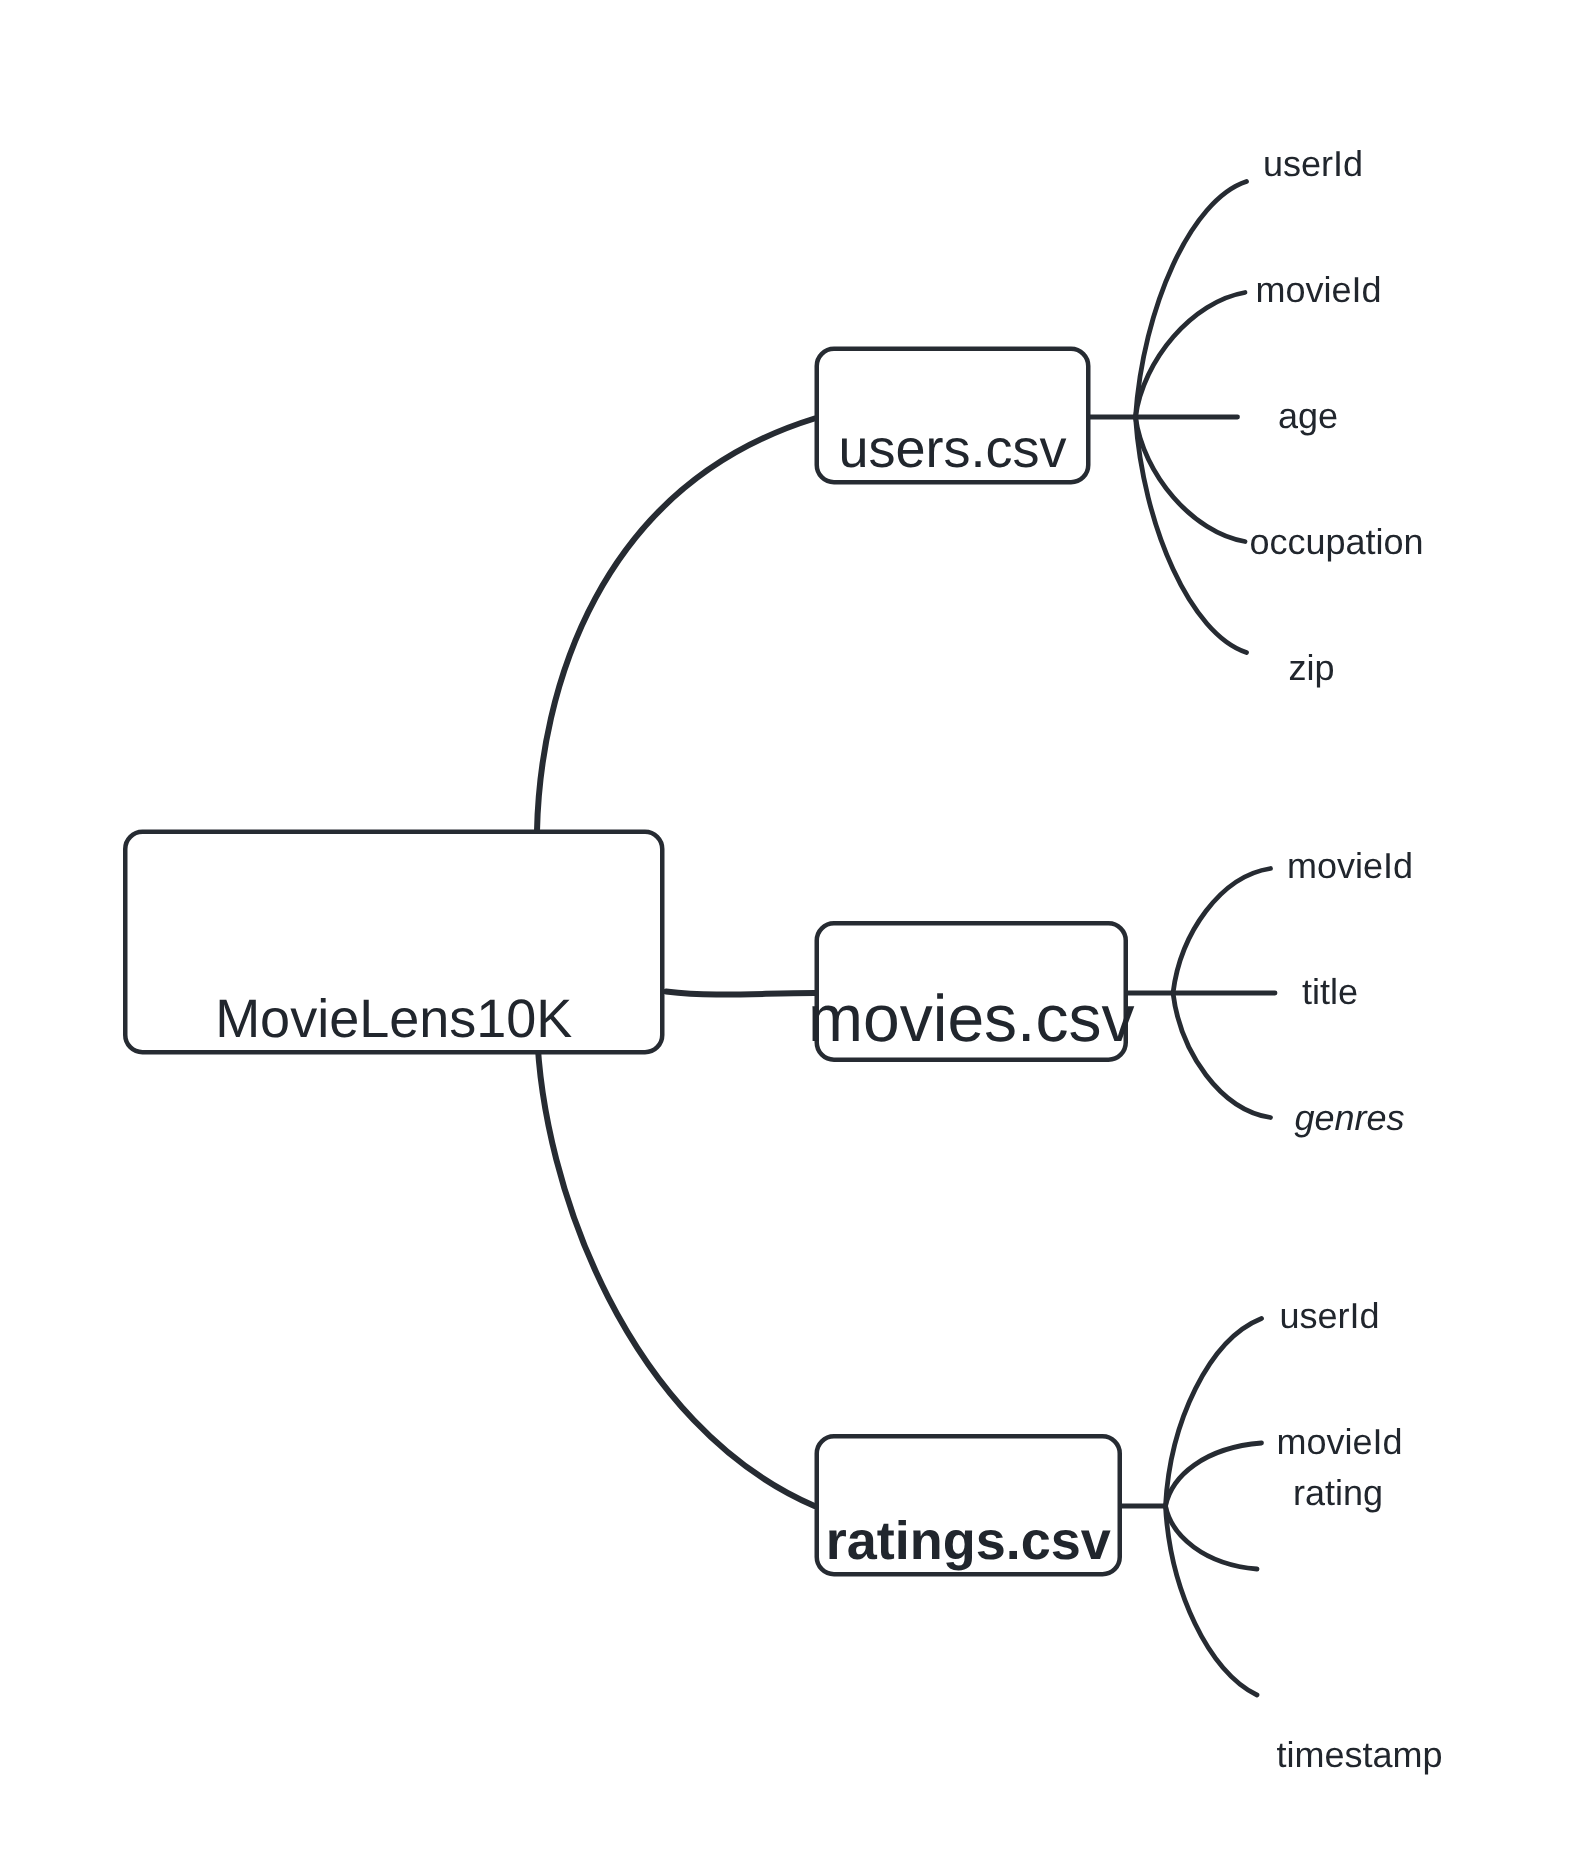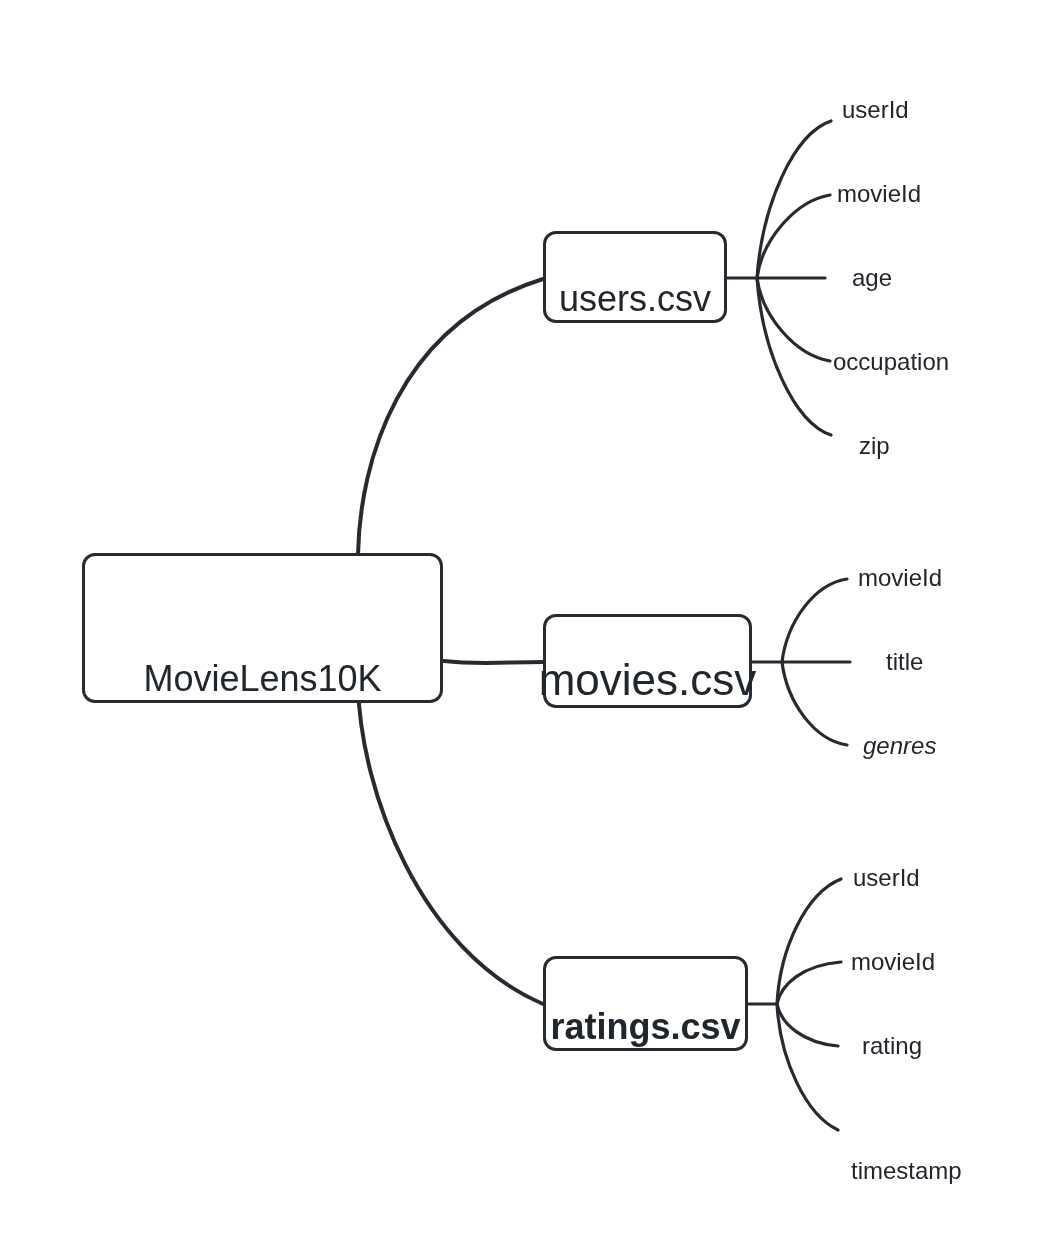"title" div.leaf { left: 886px -> 868px }
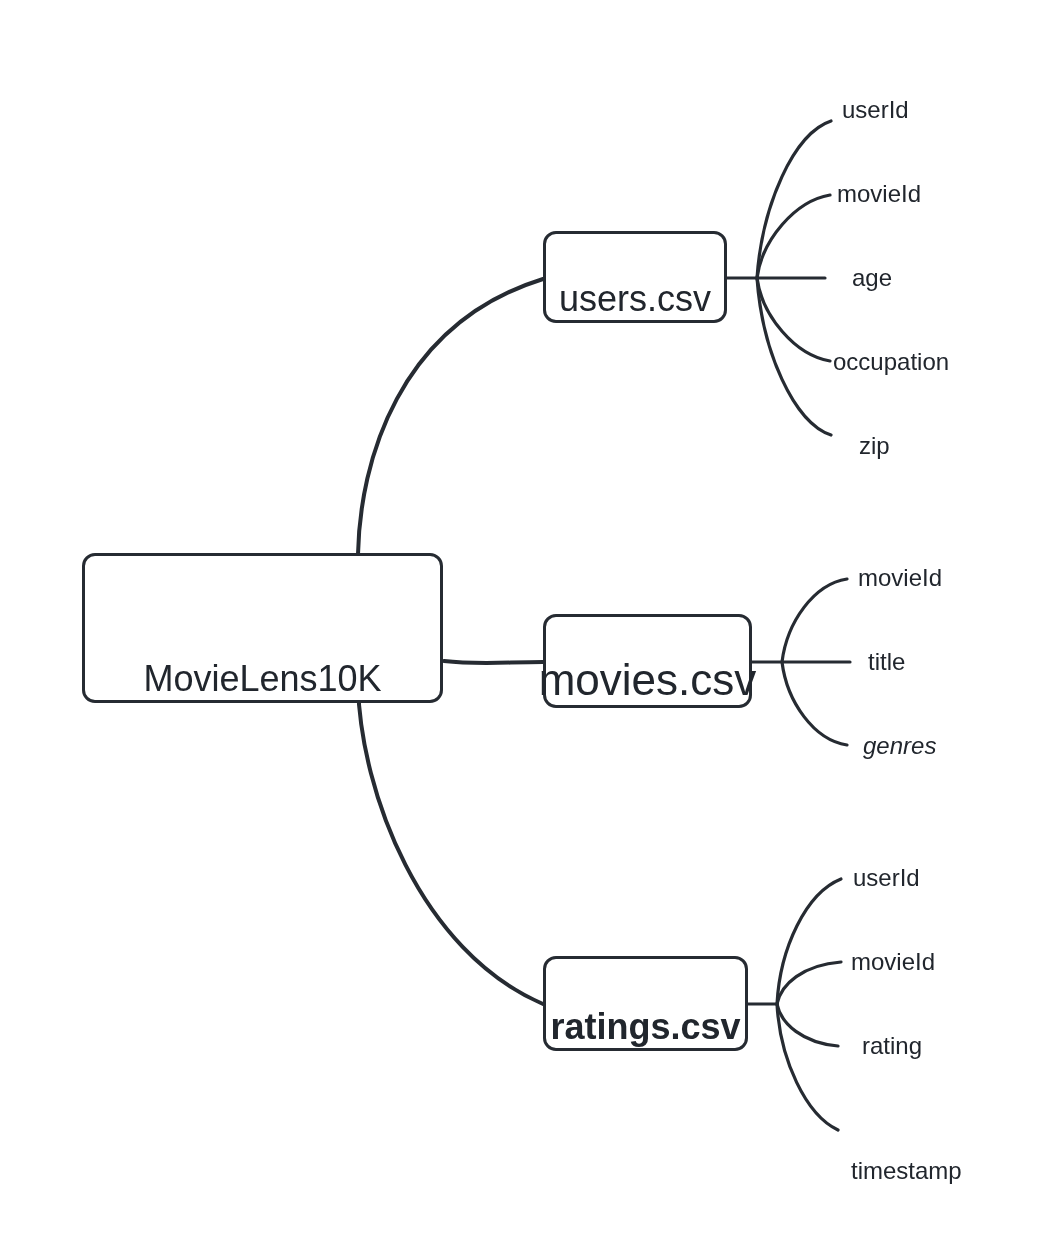"rating" div.leaf { top: 1046px -> 996px }
